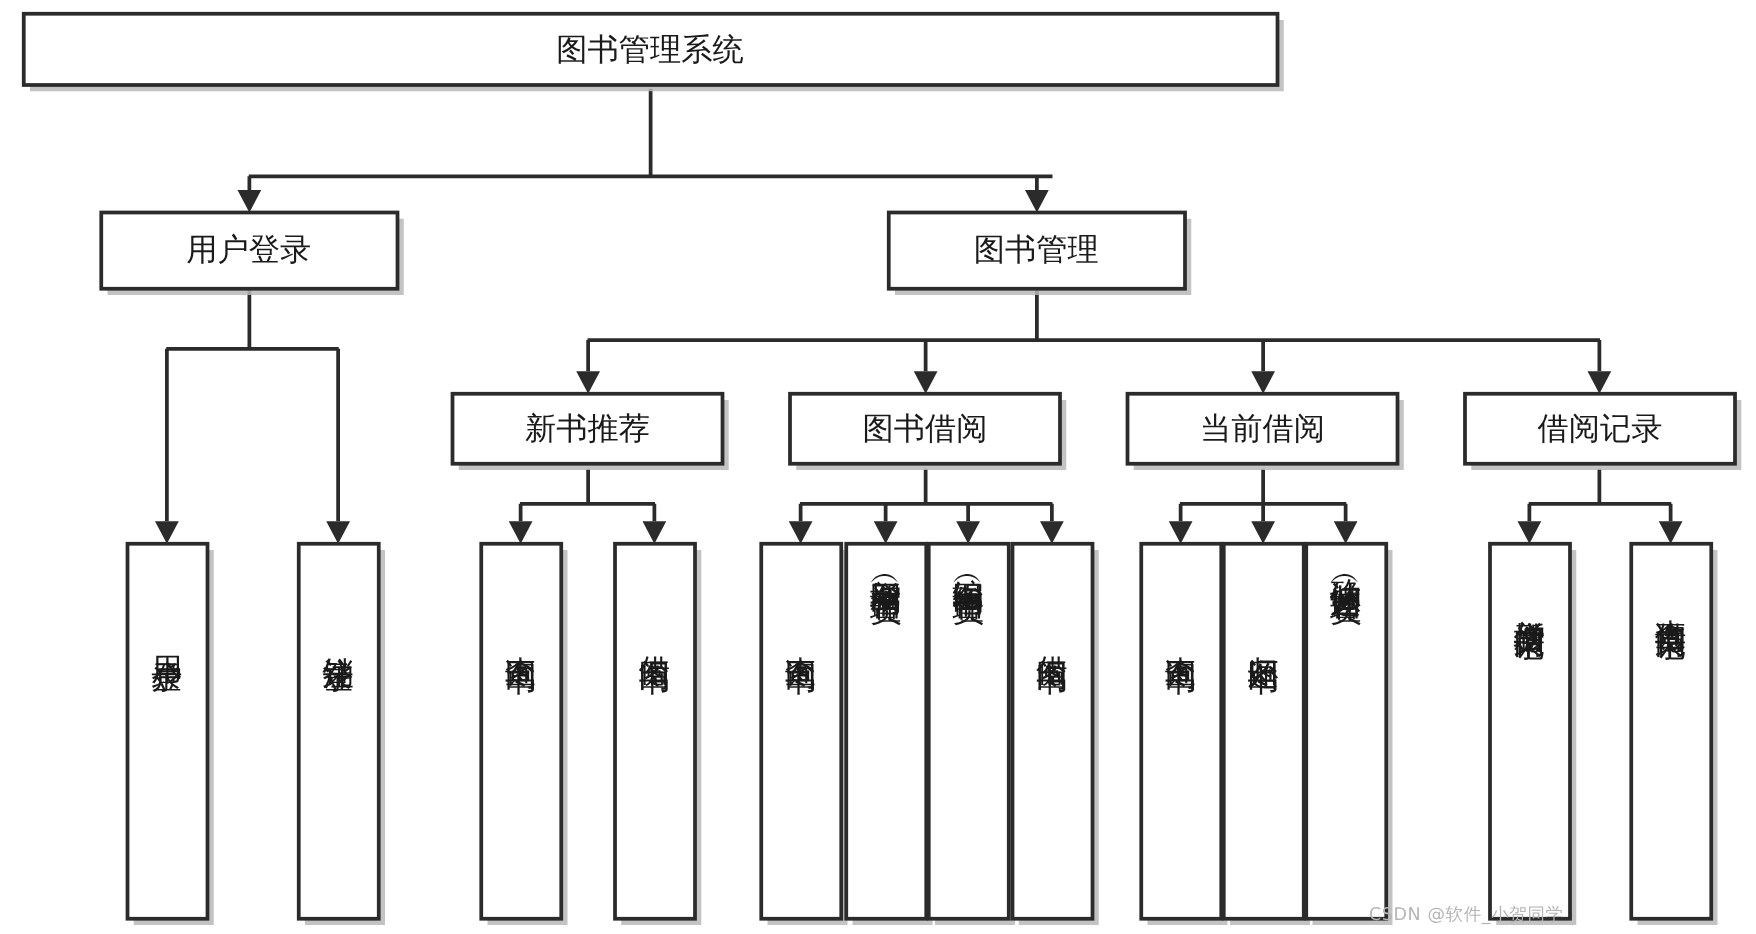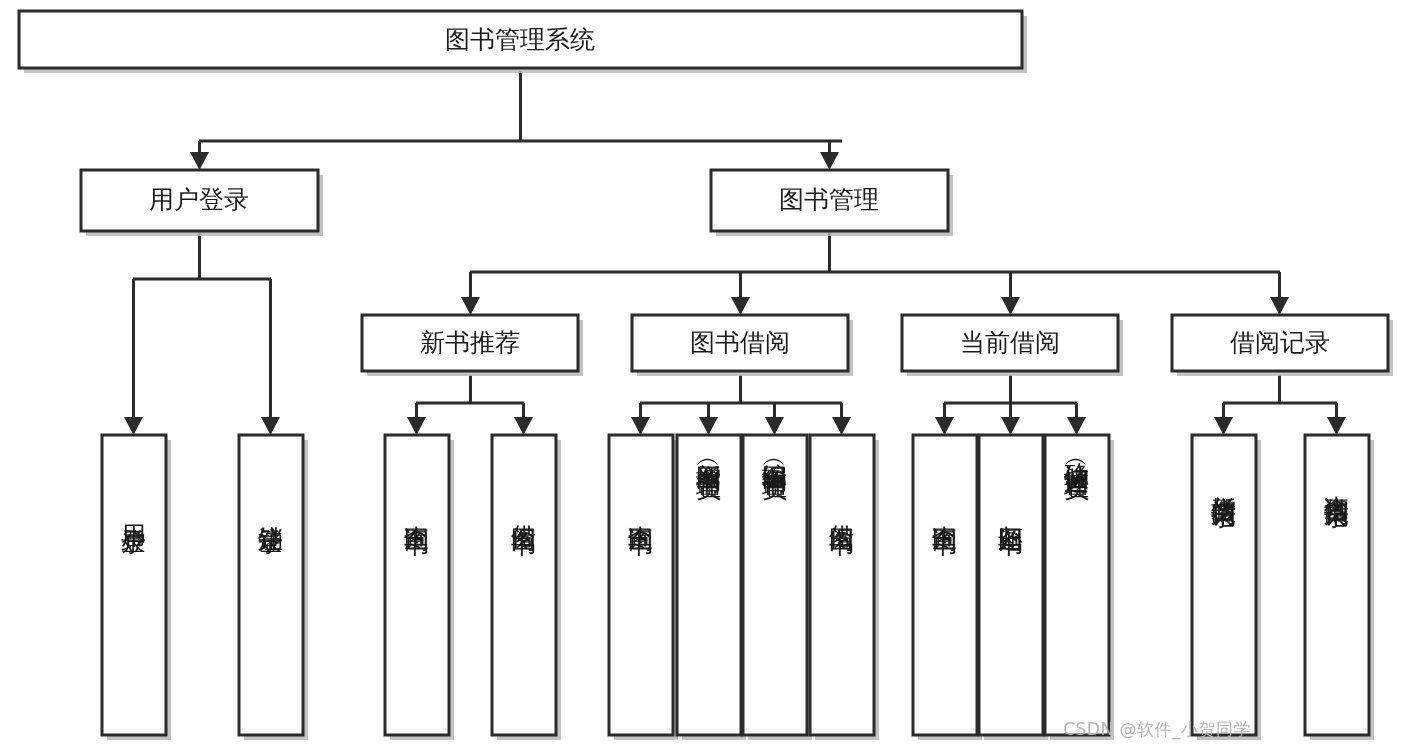"CSDN @软件_小贺同学" .watermark-text { font-size: 17px -> 14px }
